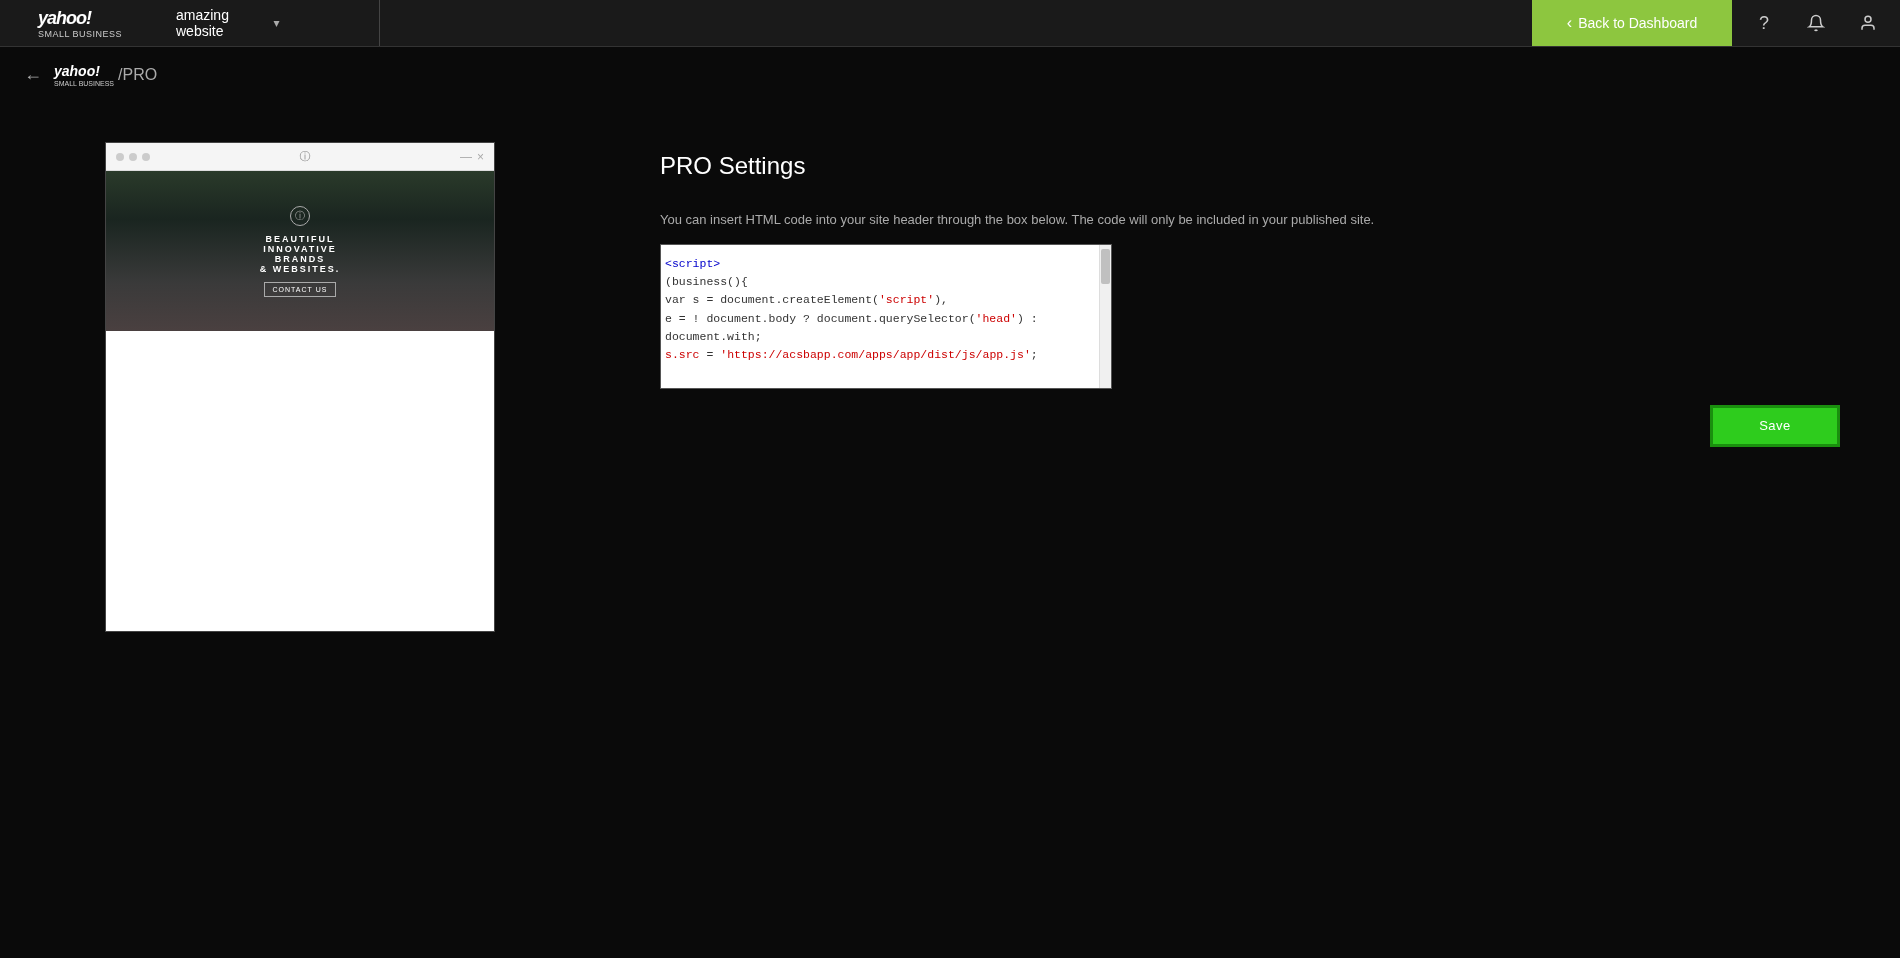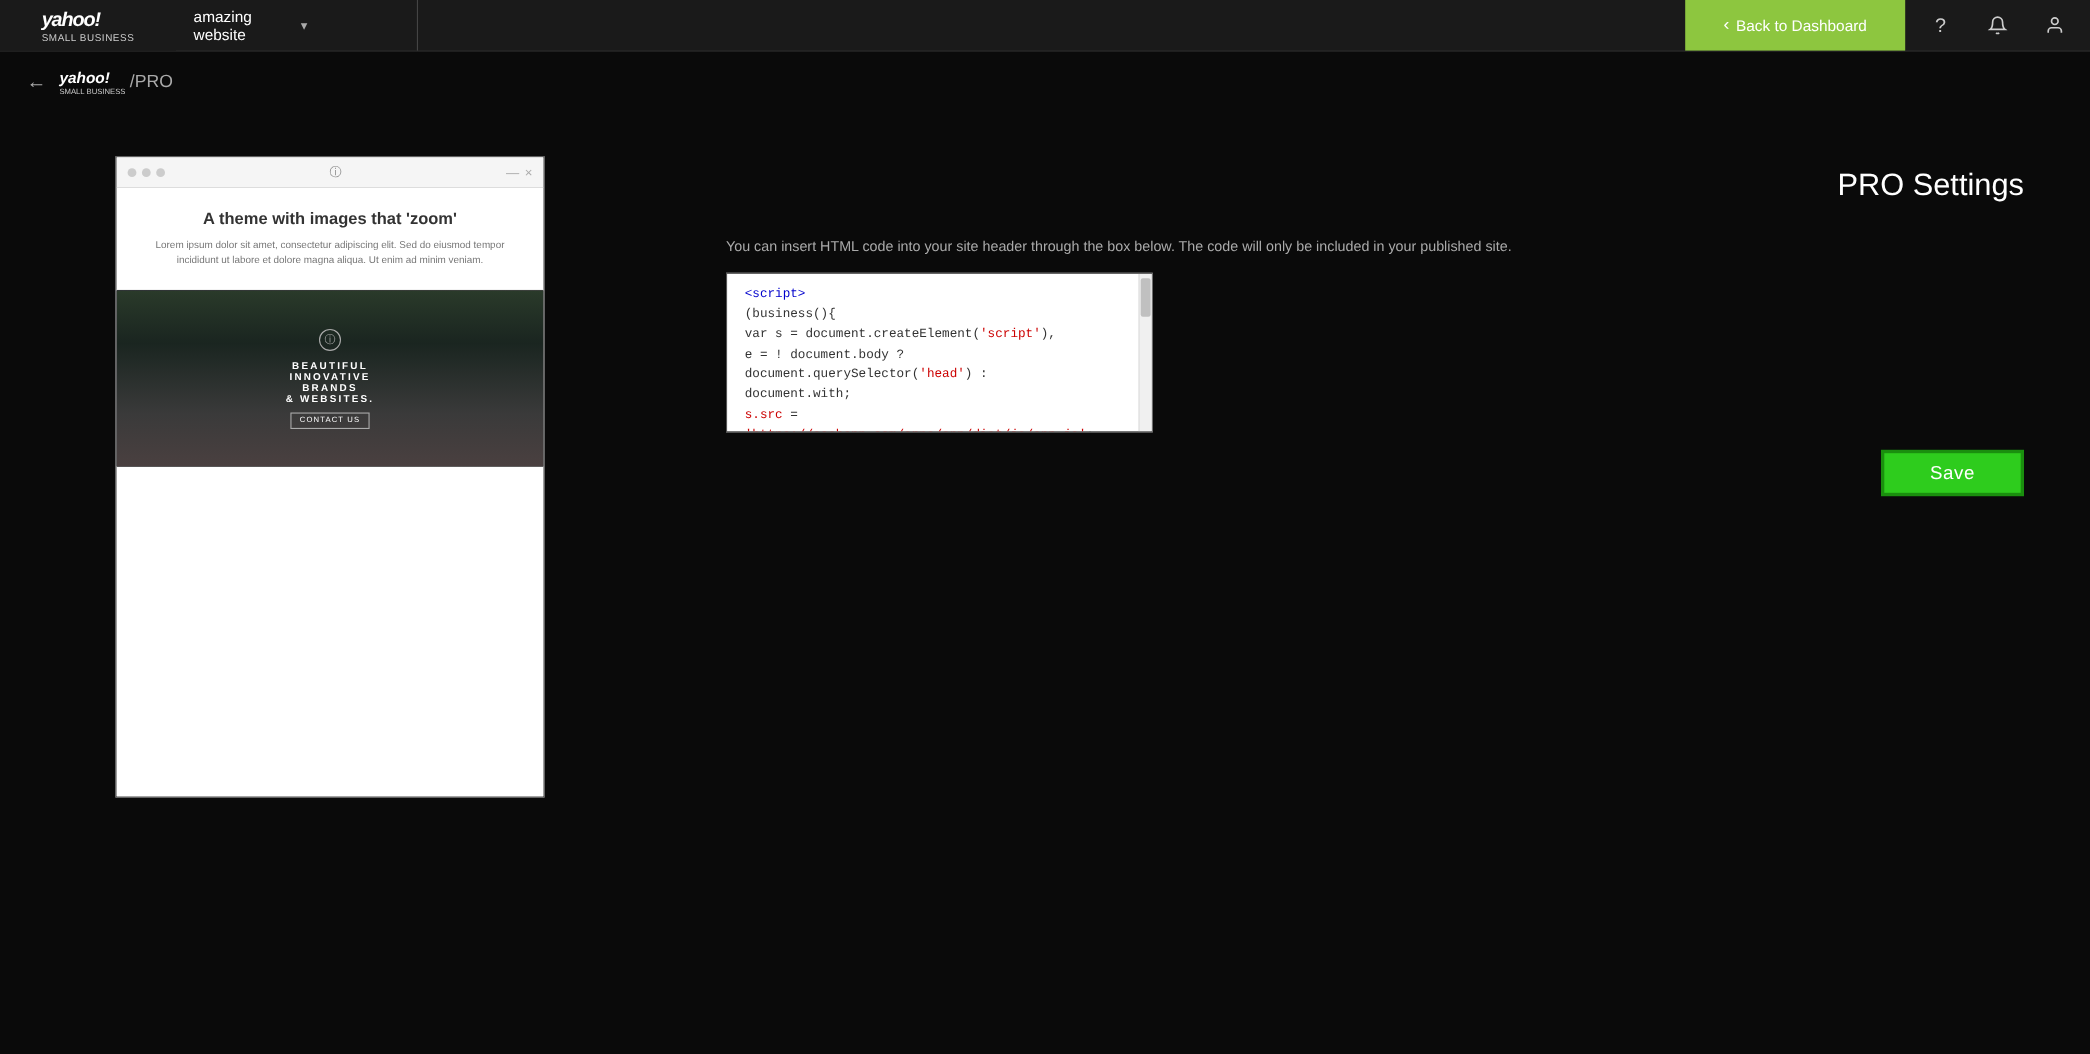"PRO Settings" .pro-settings-title { font-size: 28px -> 24px; text-align: right -> none }
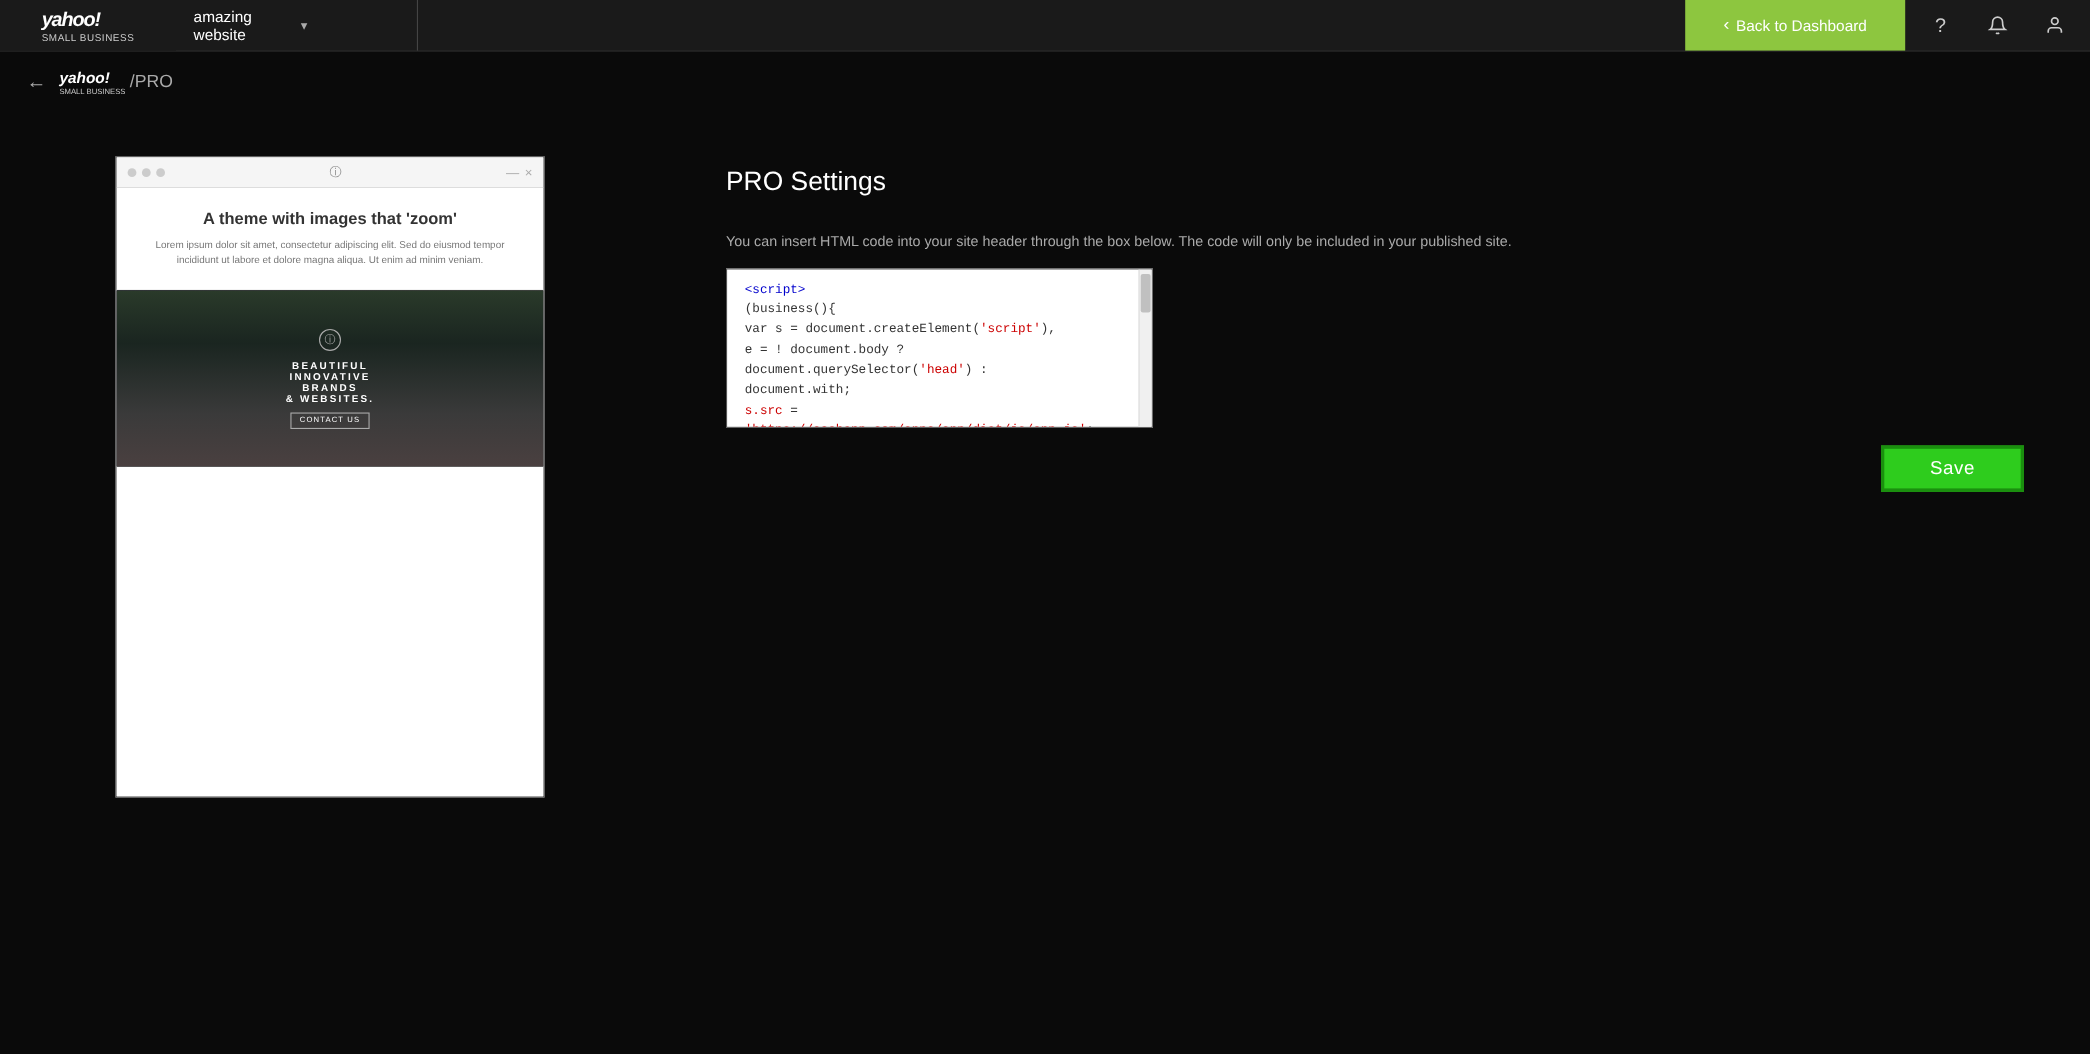"A theme with images that" div.preview-header-section { html: <div> <div>A theme with images that 'zoom'</div> <div>Lorem ipsum dolor sit amet, consectetur adipiscing elit. Sed do eiusmod tempor incididunt ut labore et dolore magna aliqua. Ut enim ad minim veniam.</div> </div> -> none }
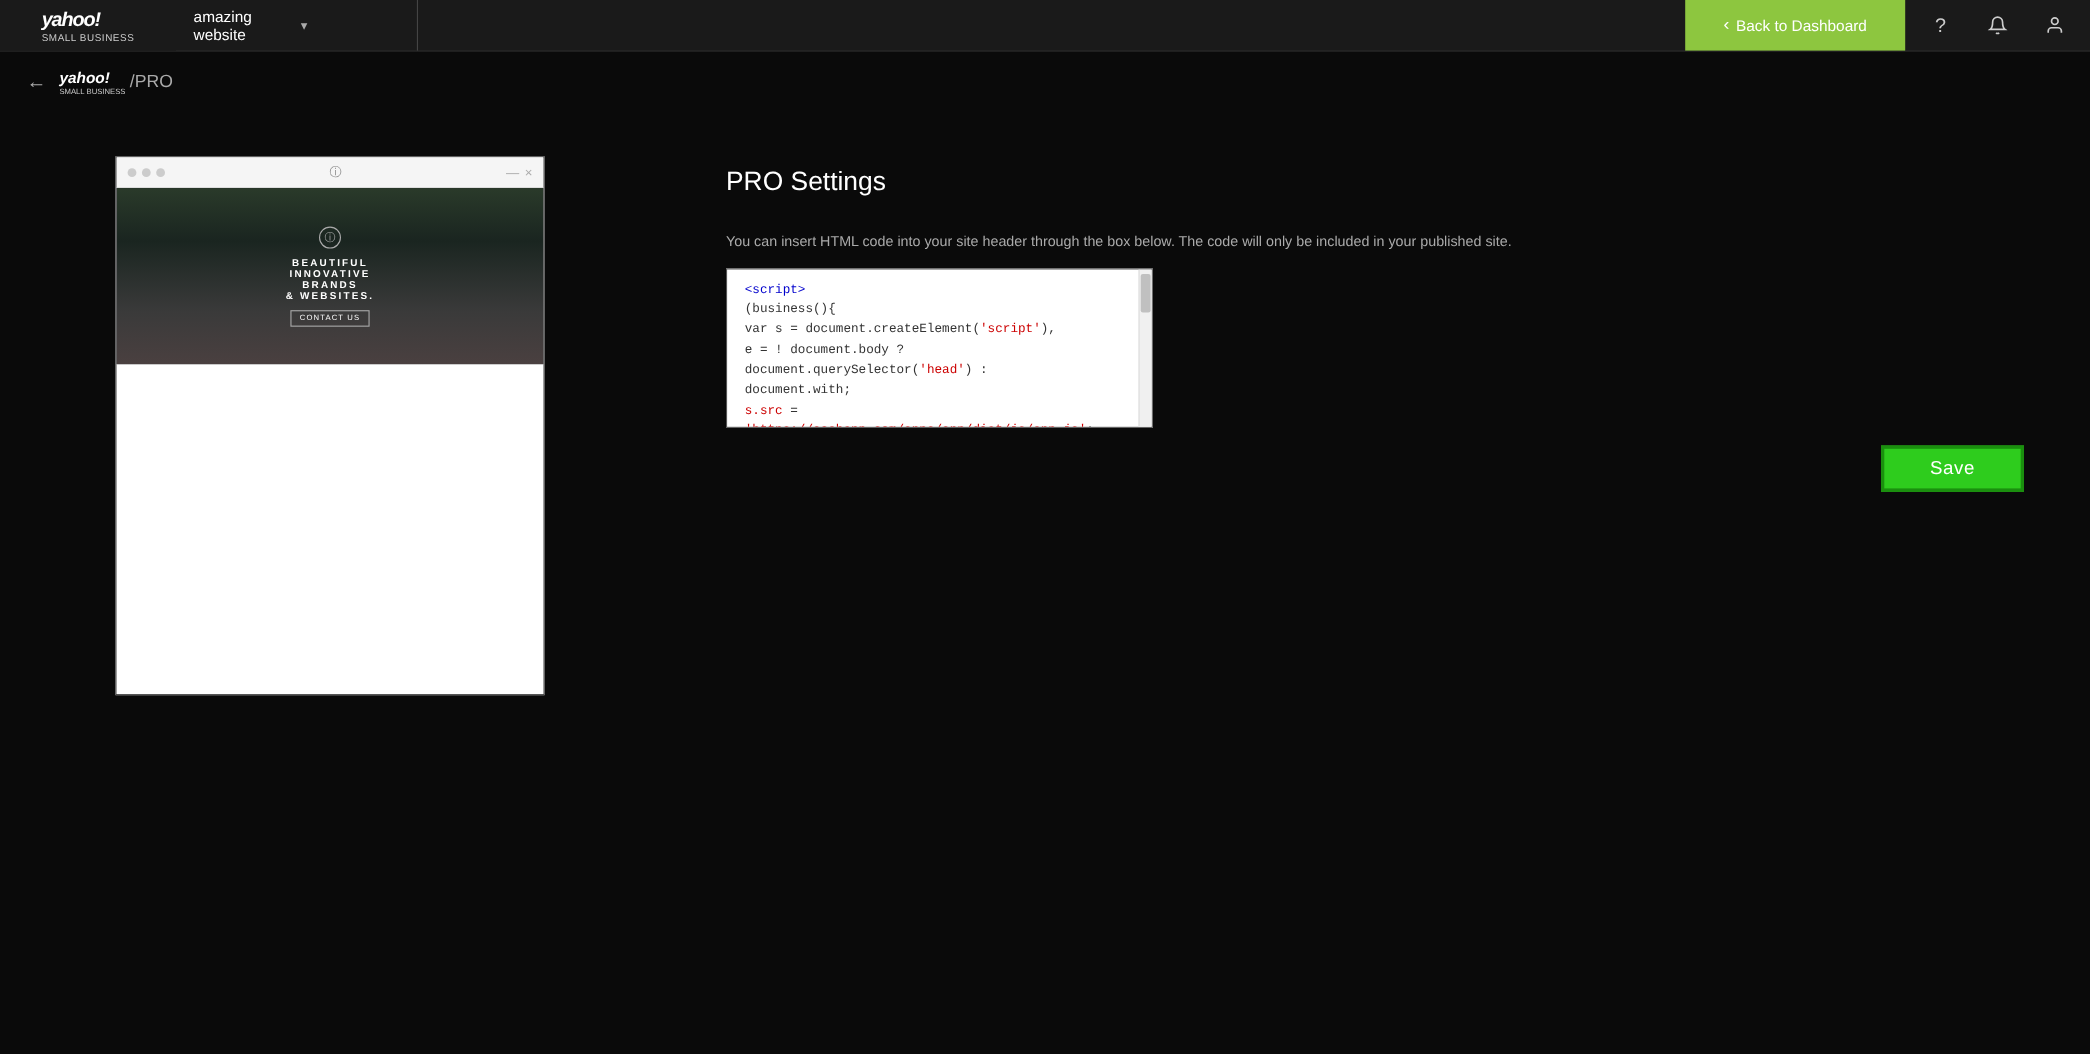"<script>" .code-display { padding: 10px 16px -> 10px 4px; width: 388px -> 452px }
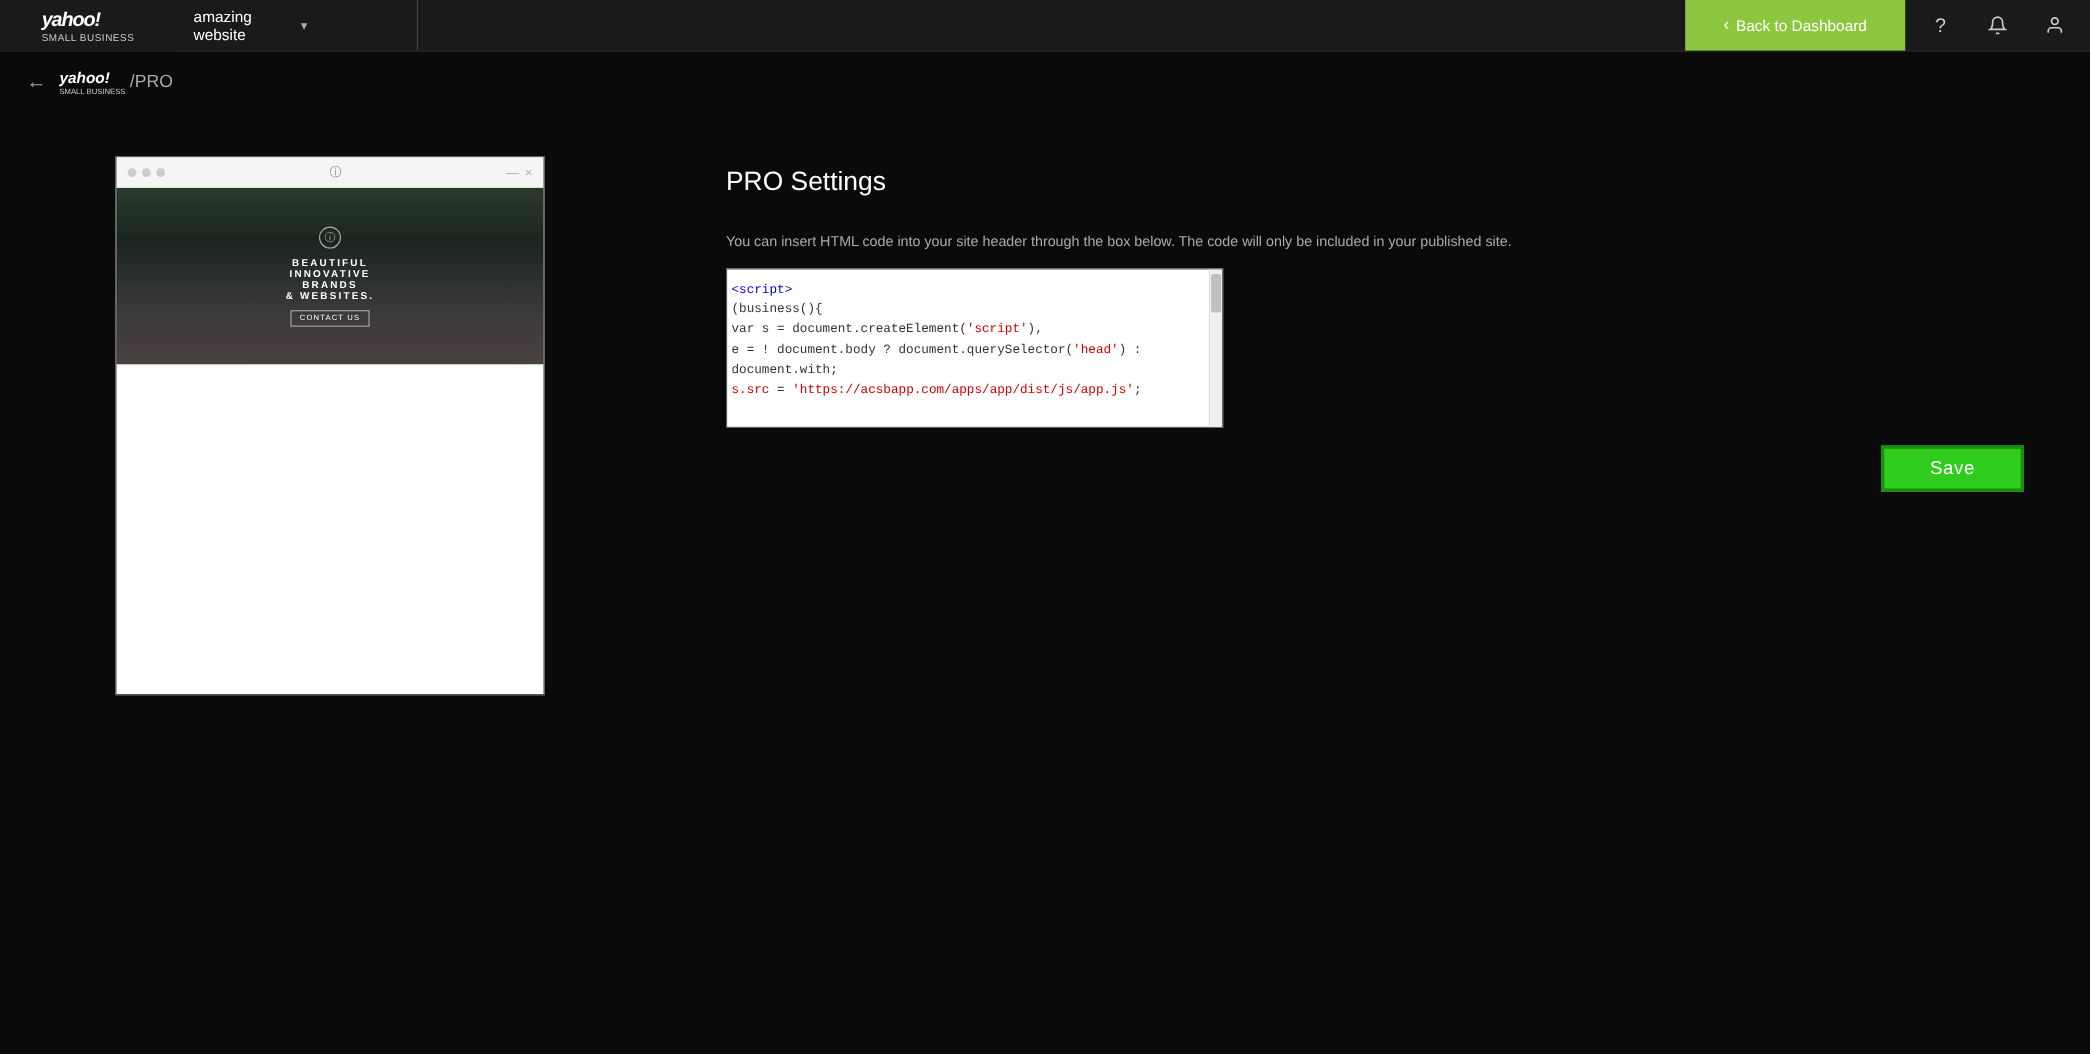"Save" .save-btn { font-size: 17px -> 13px }
